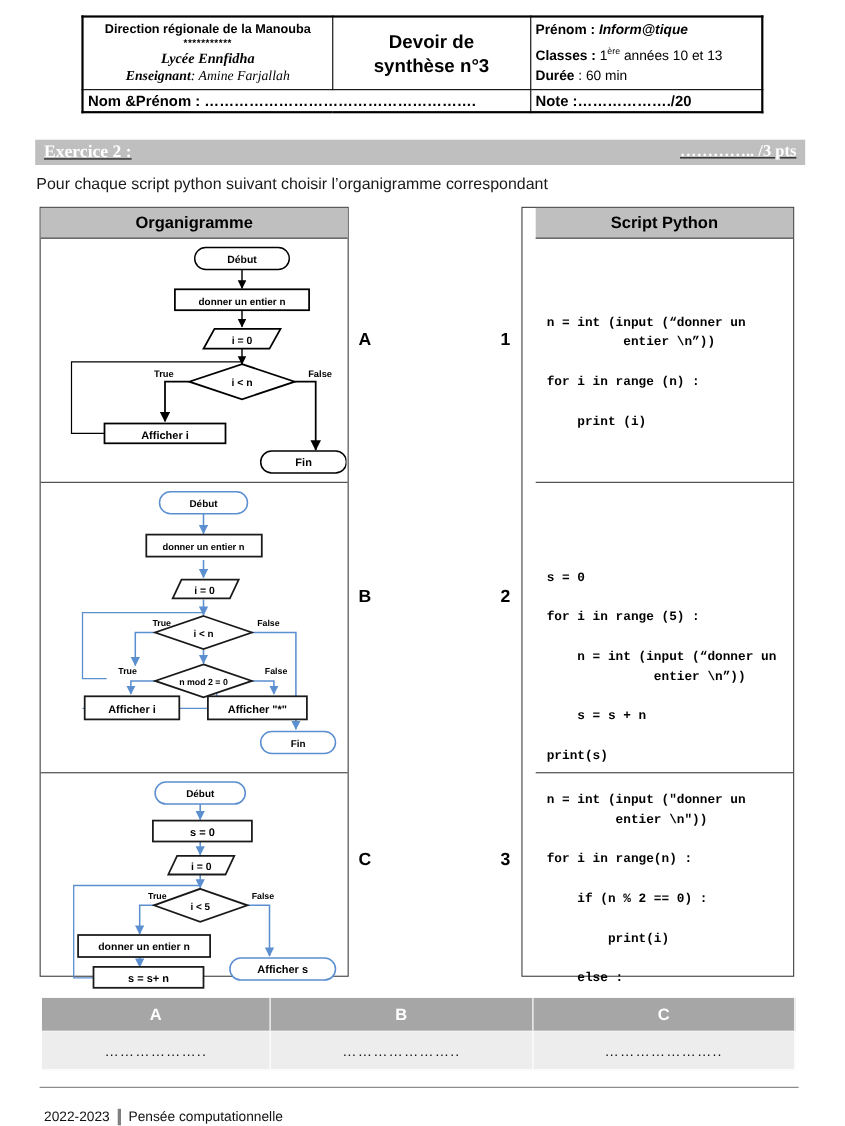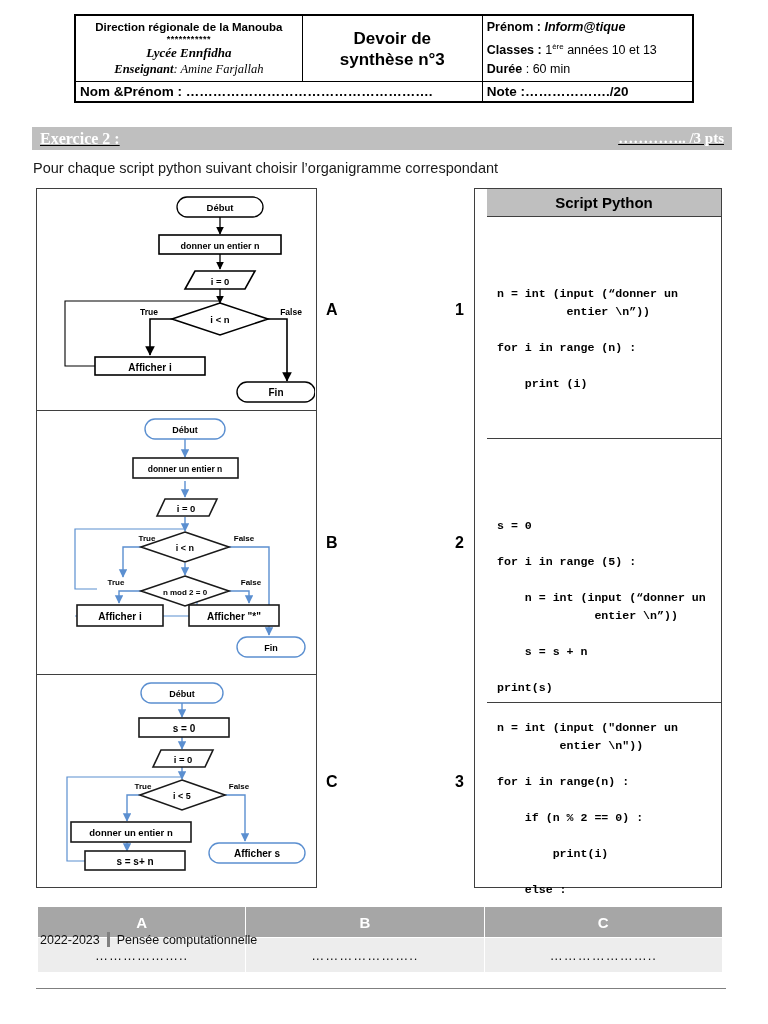"Organigramme" div.panel-head { html: none -> <div>Organigramme</div> }
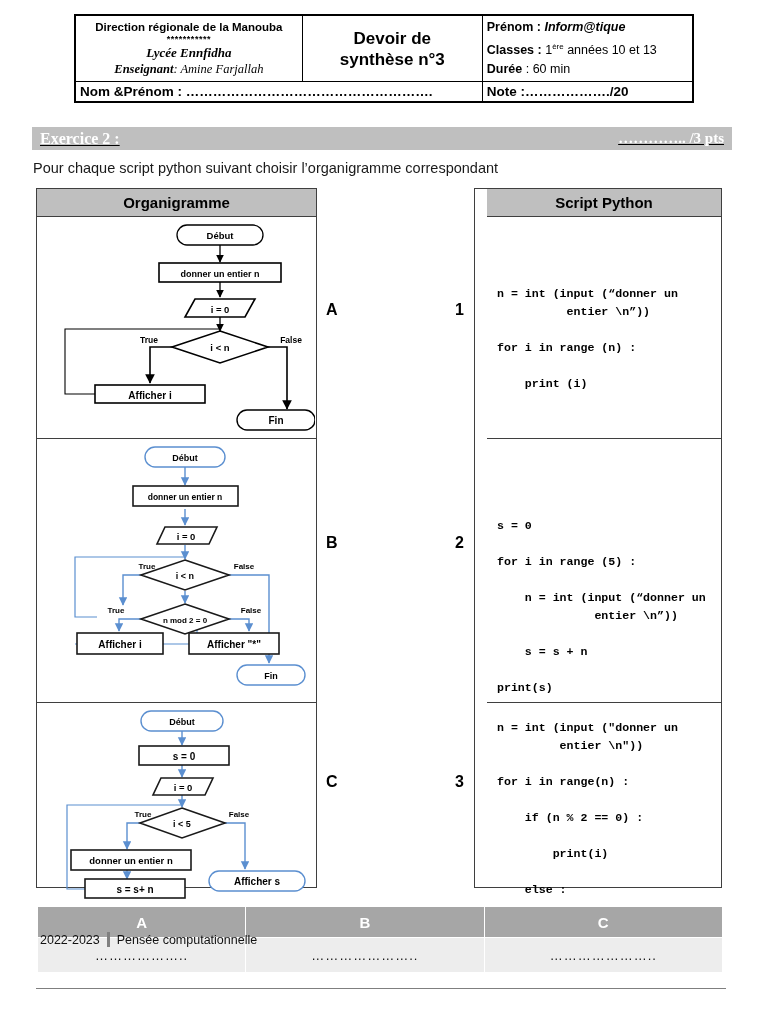"2022-2023" .footer { align-items: center -> none; top: 932px -> 1008px }
